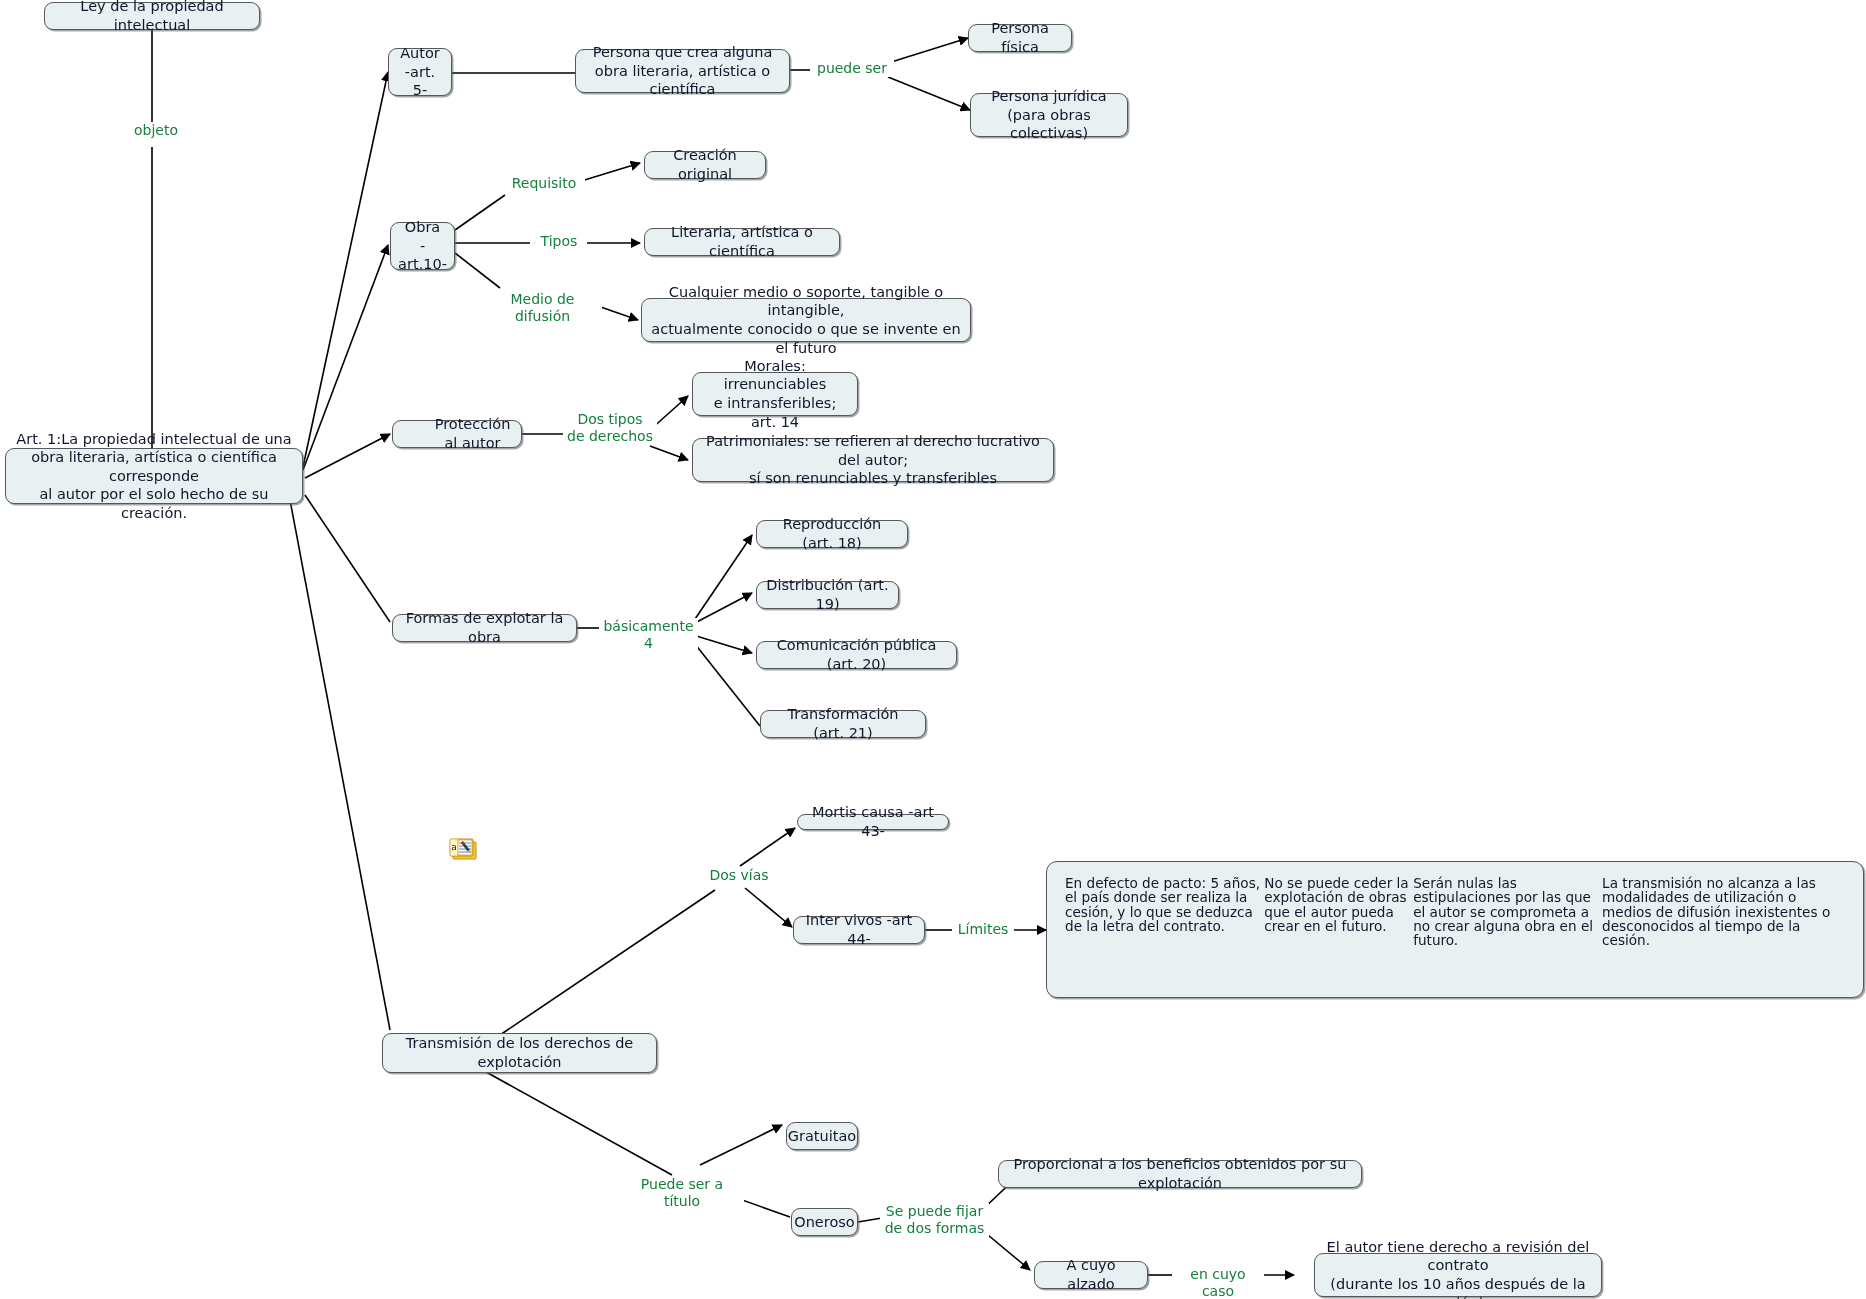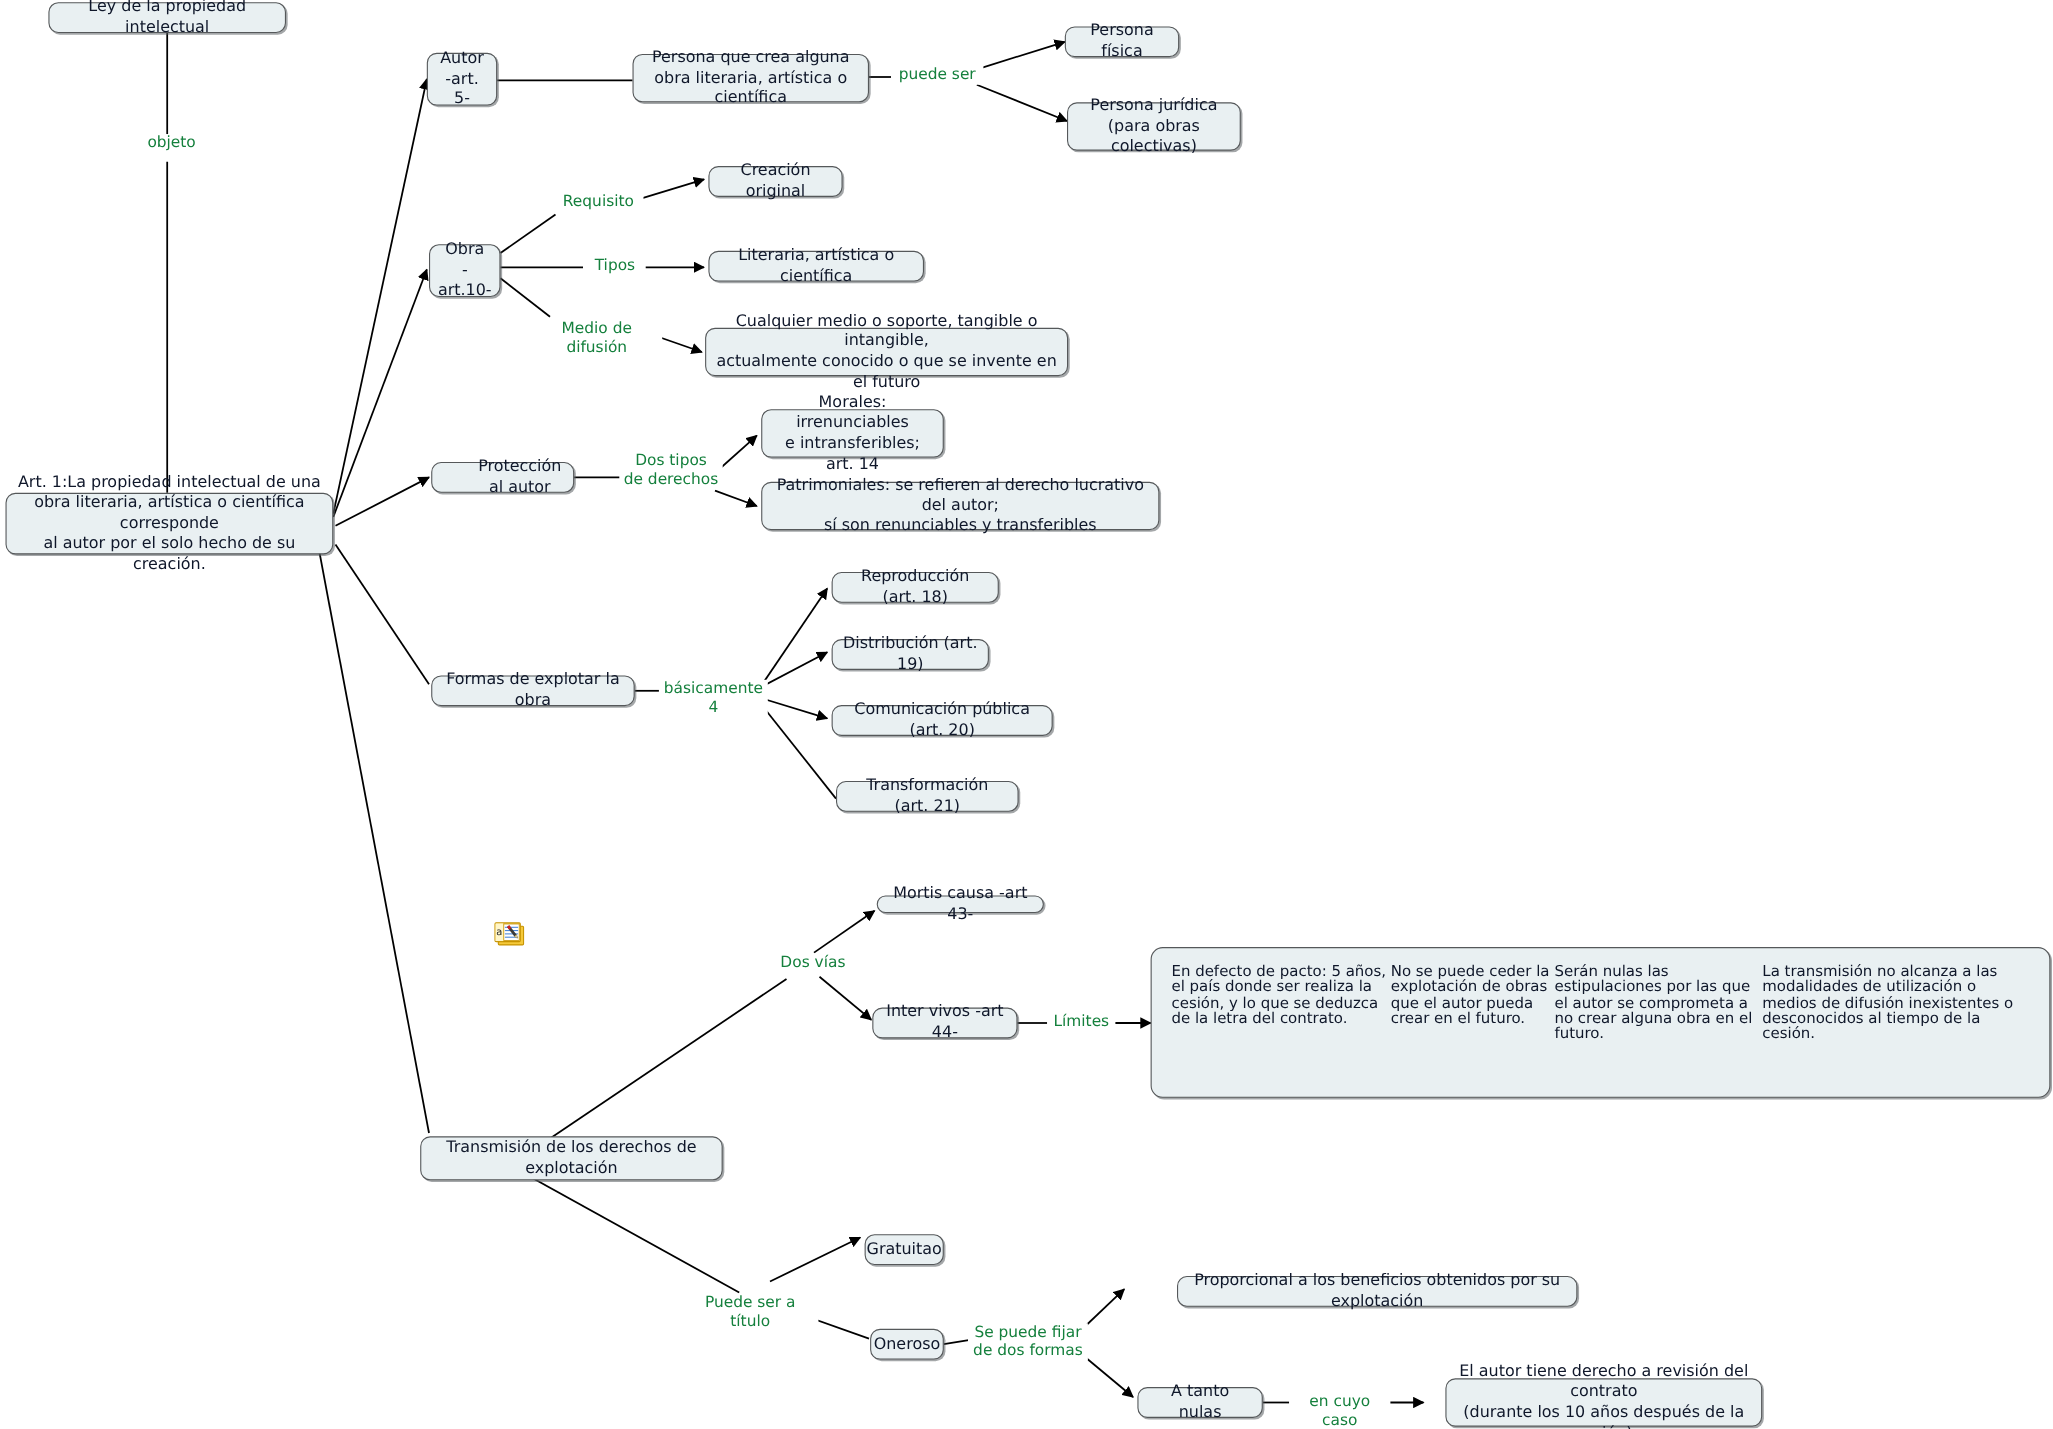"Proporcional a los beneficios obtenidos" div.node { left: 1070px -> 998px }
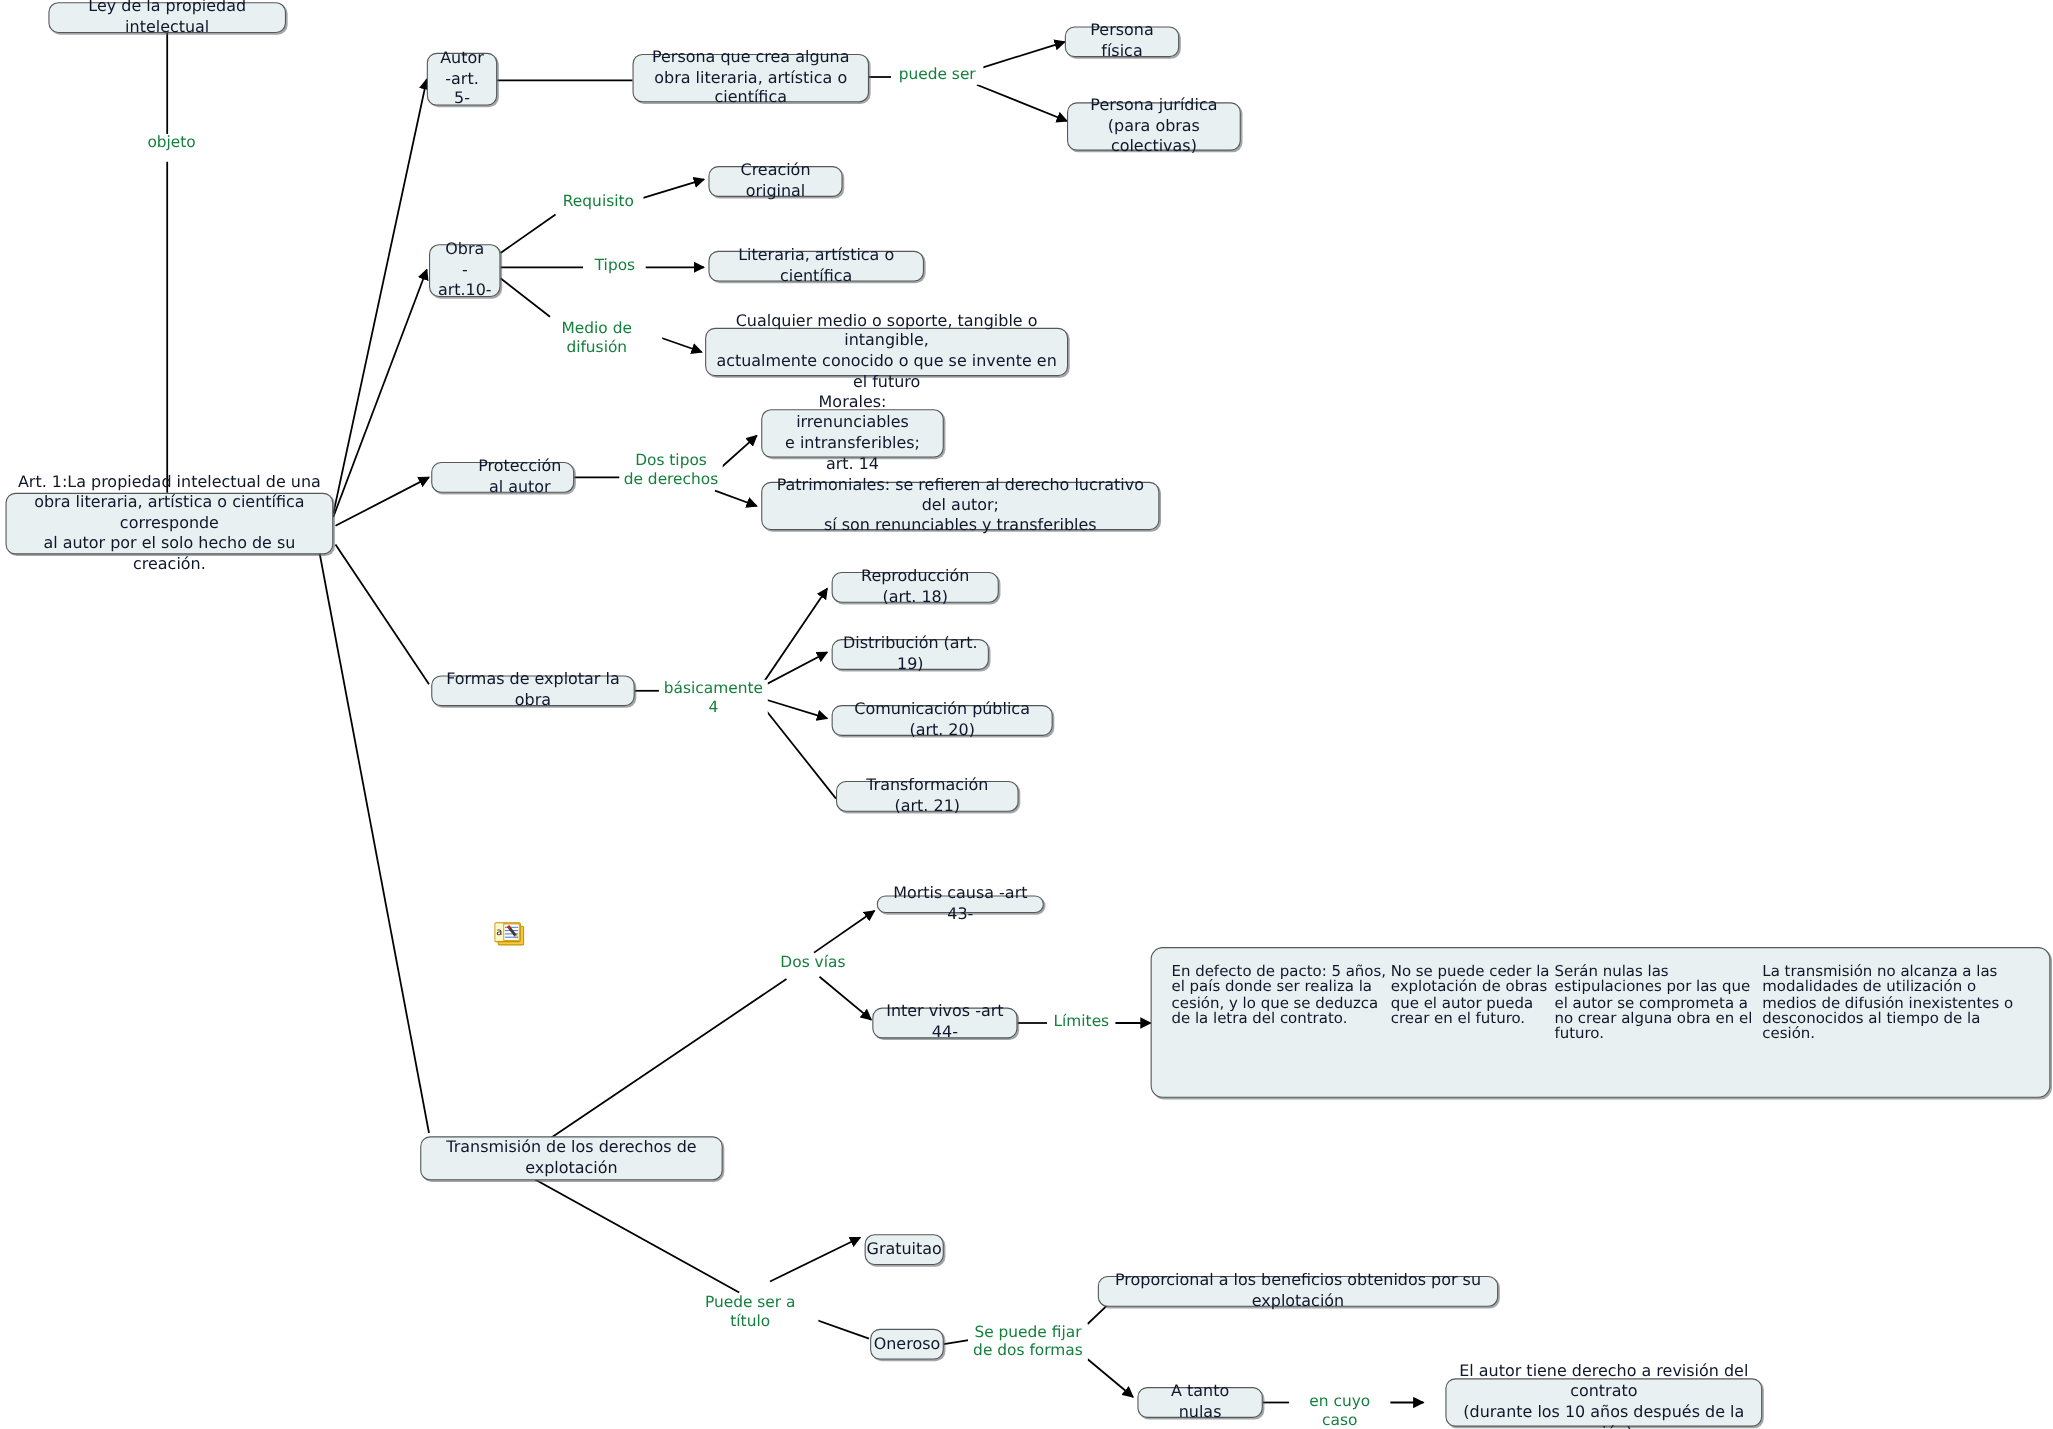"A tanto nulas" div.node { text: tanto nulas -> cuyo alzado }
